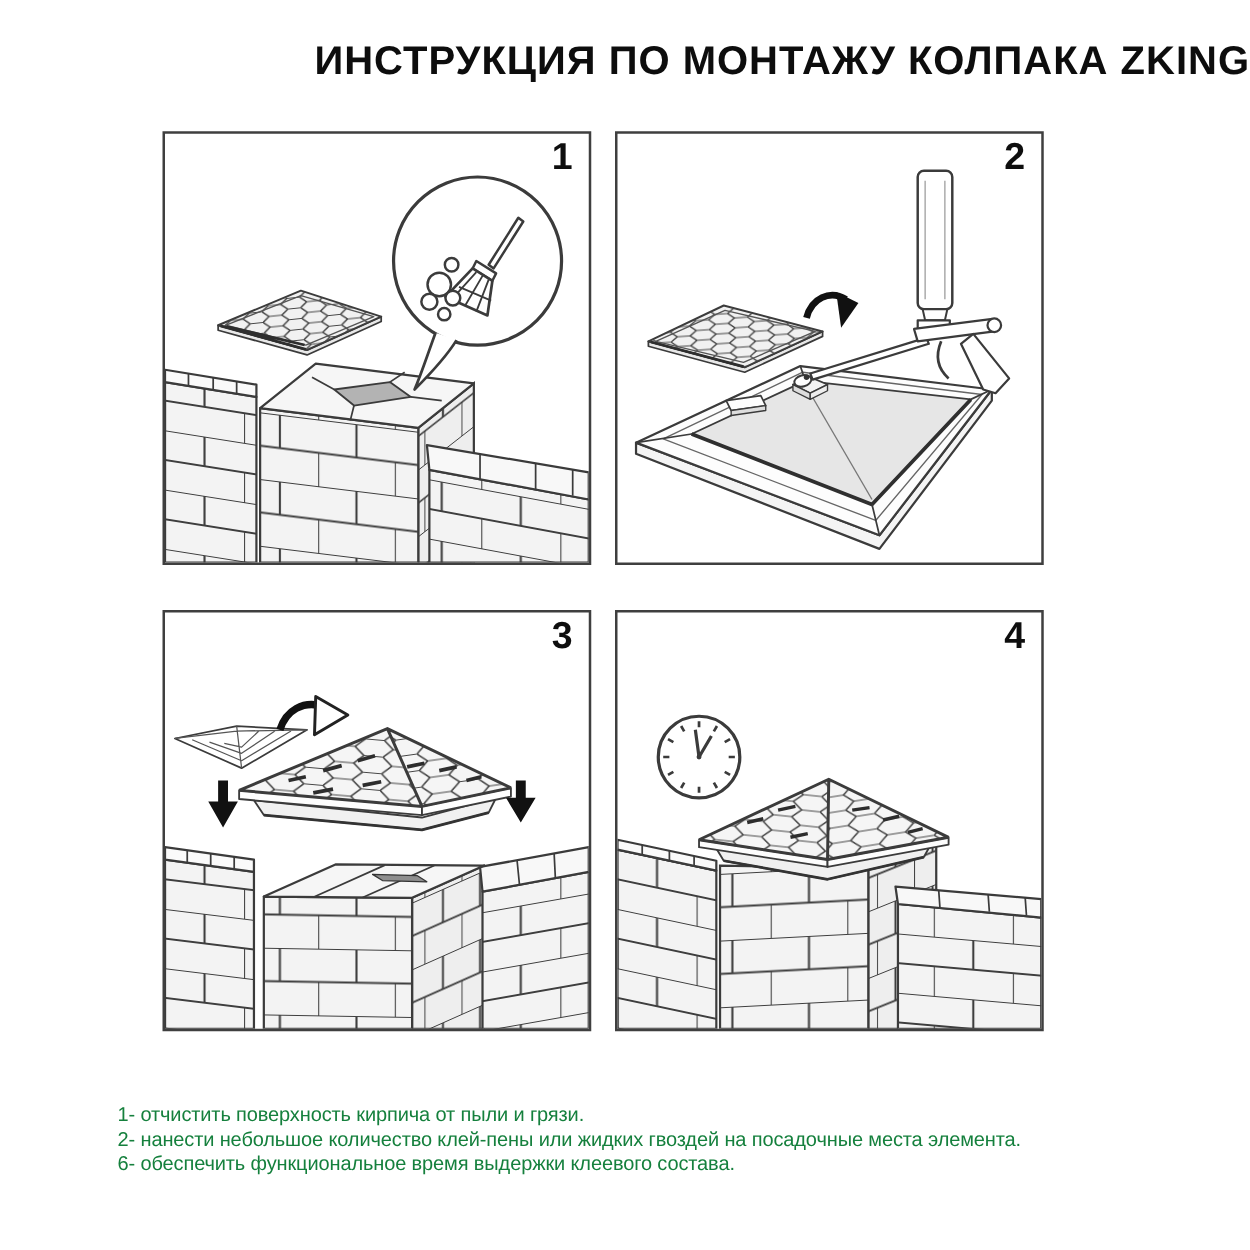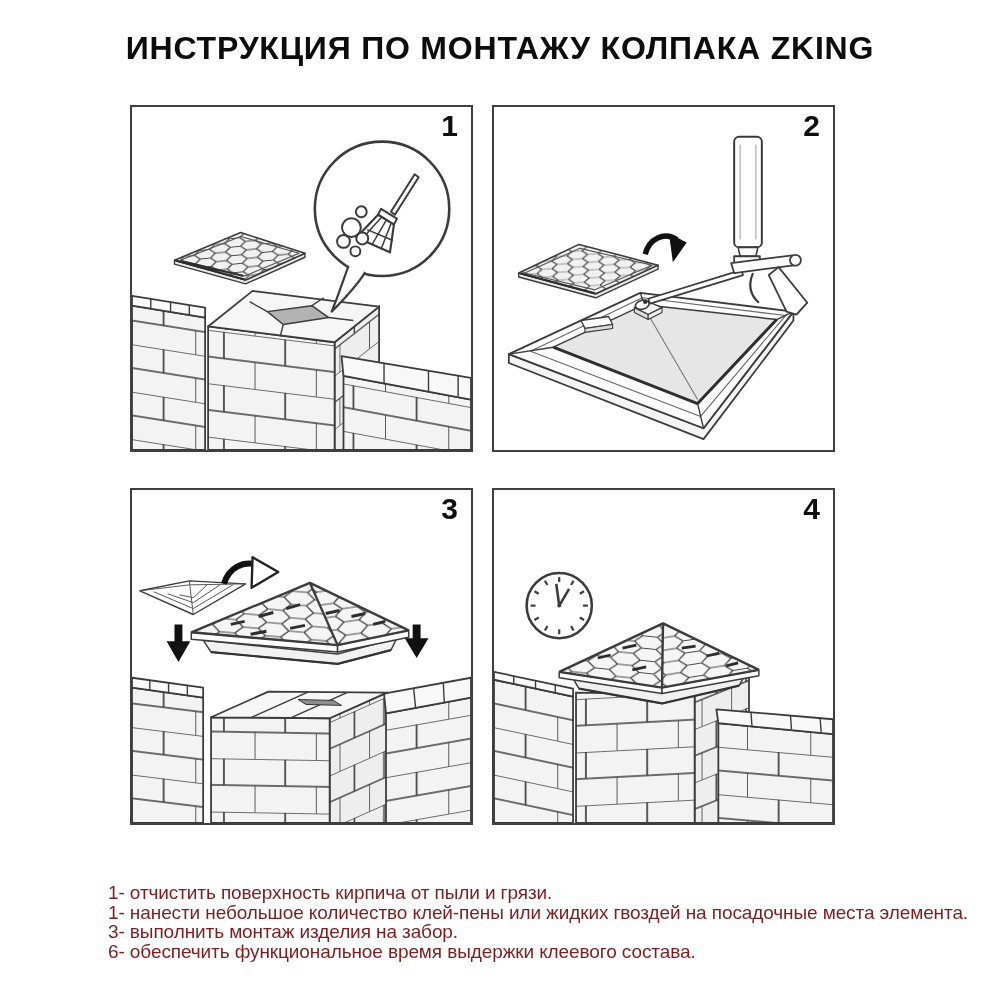"ИНСТРУКЦИЯ ПО МОНТАЖУ КОЛПАКА ZKING" .title { text-align: center -> right }
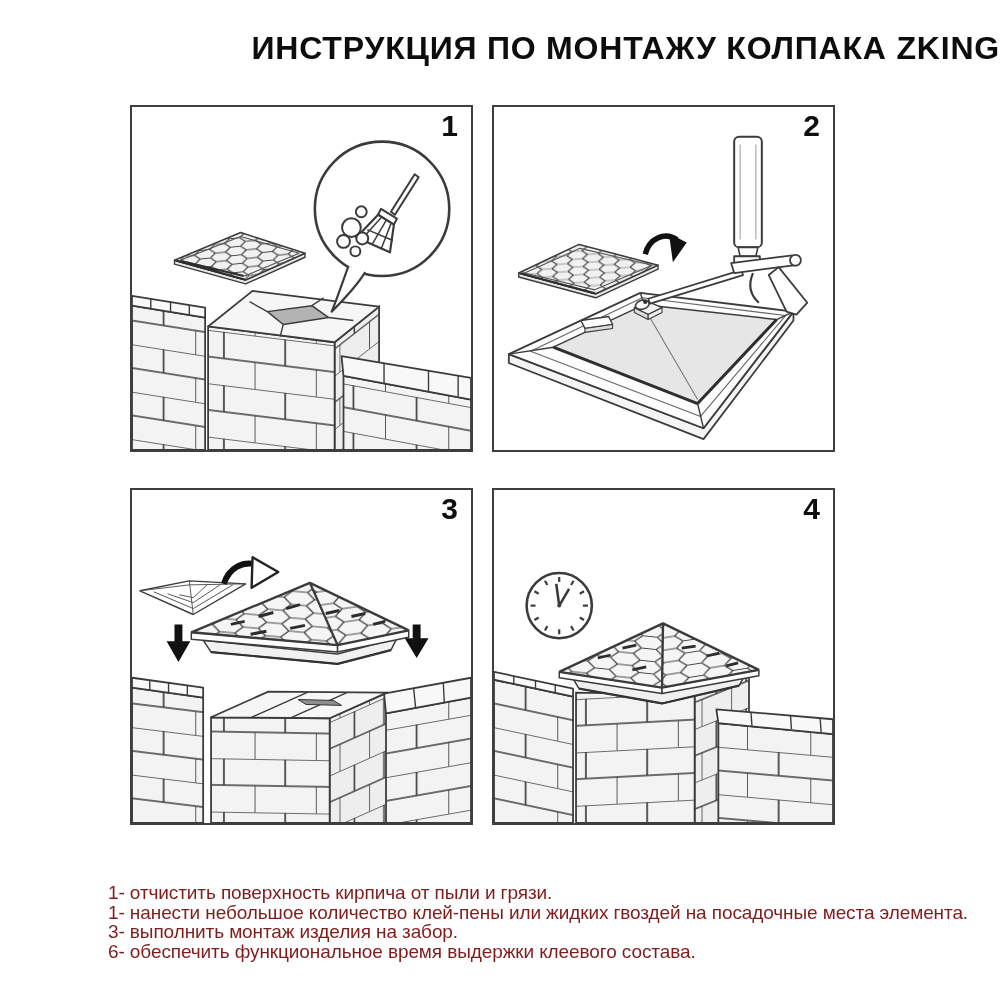"1- отчистить поверхность кирпича от" .instructions { color: #7f1d1d -> #15803d; font-size: 19px -> 16px; left: 108px -> 94px }
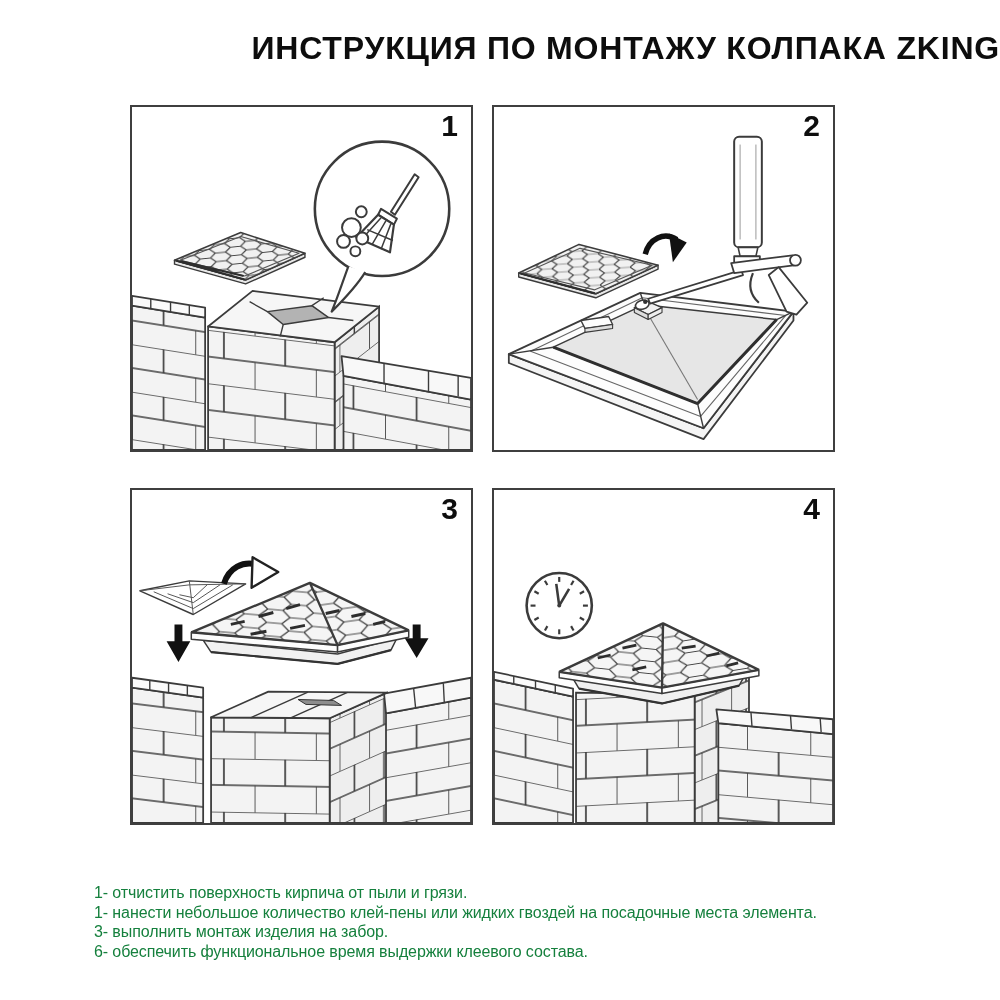"1- нанести небольшое количество" div.line { text: 1- -> 2- }
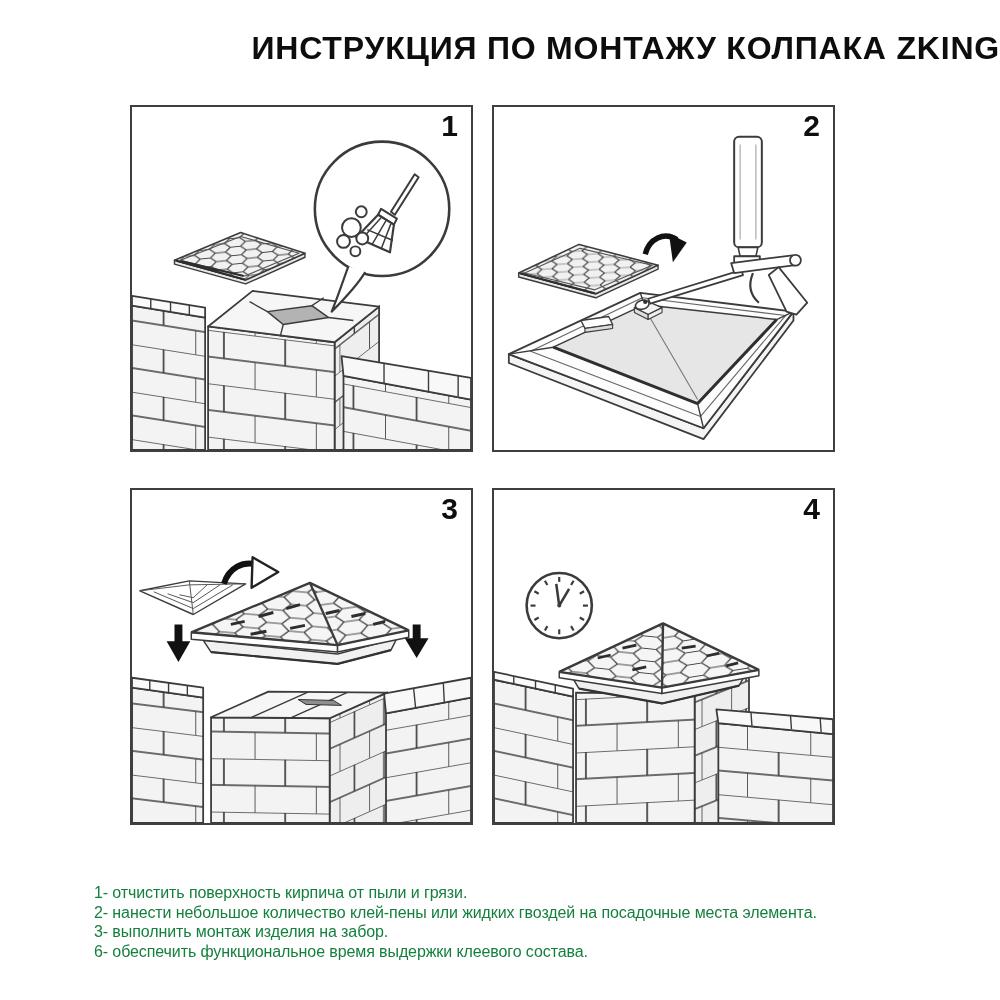"3- выполнить монтаж изделия на" div.line { html: <div>3- выполнить монтаж изделия на забор.</div> -> none }
